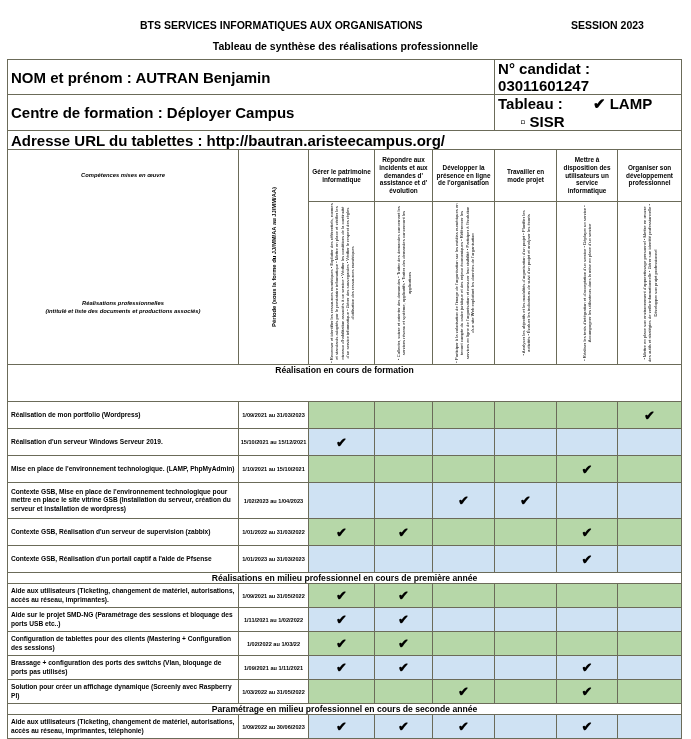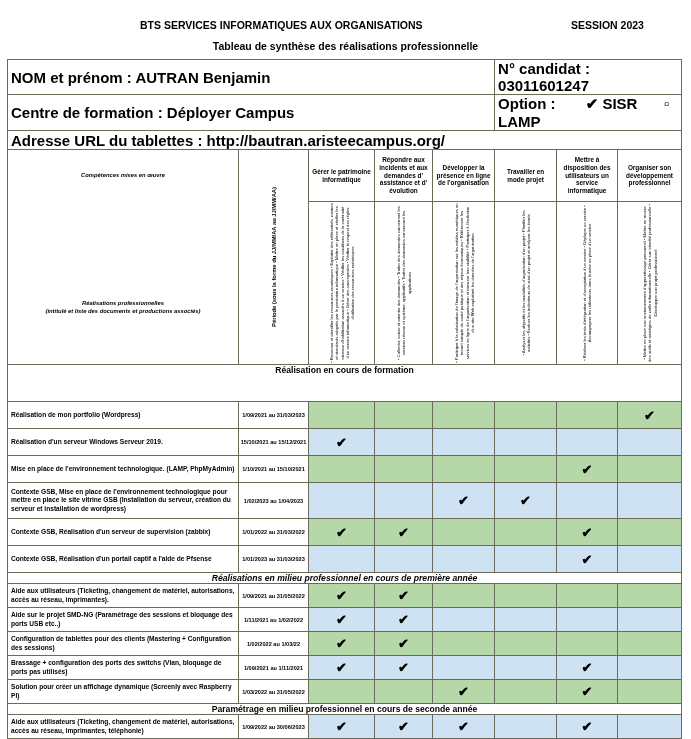"Option :" span { text: Option -> Tableau }
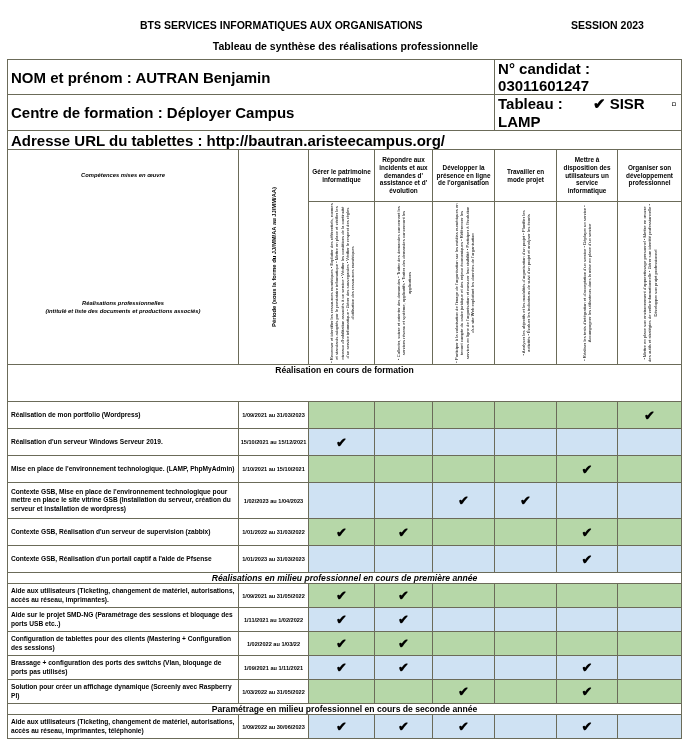"✔ SISR" span { text: SISR -> LAMP }
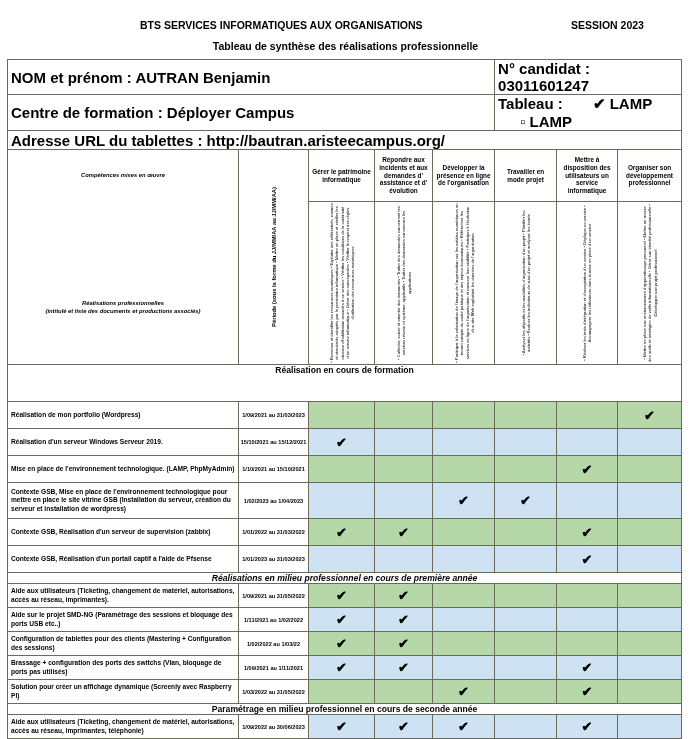"▫ LAMP" span { text: LAMP -> SISR }
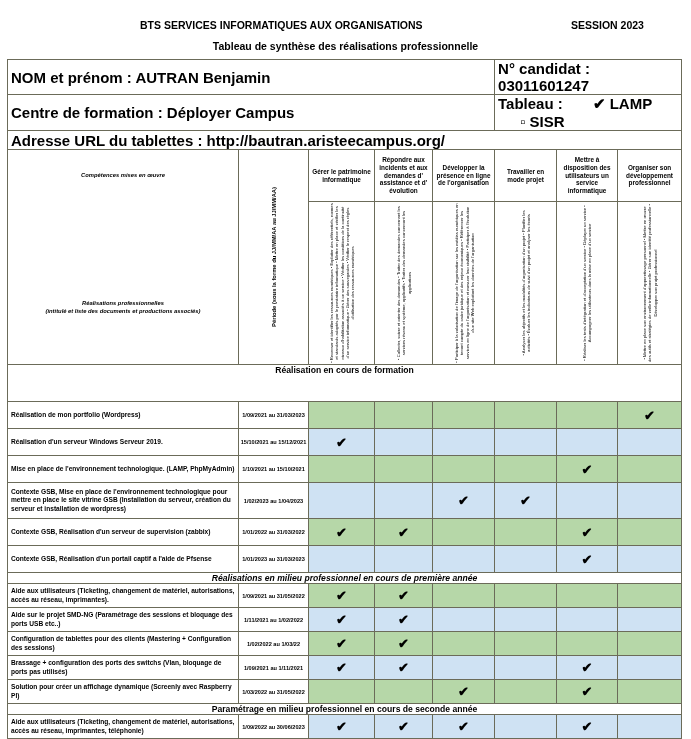"Réalisations en milieu professionnel en" tr.section { font-style: italic -> none }
